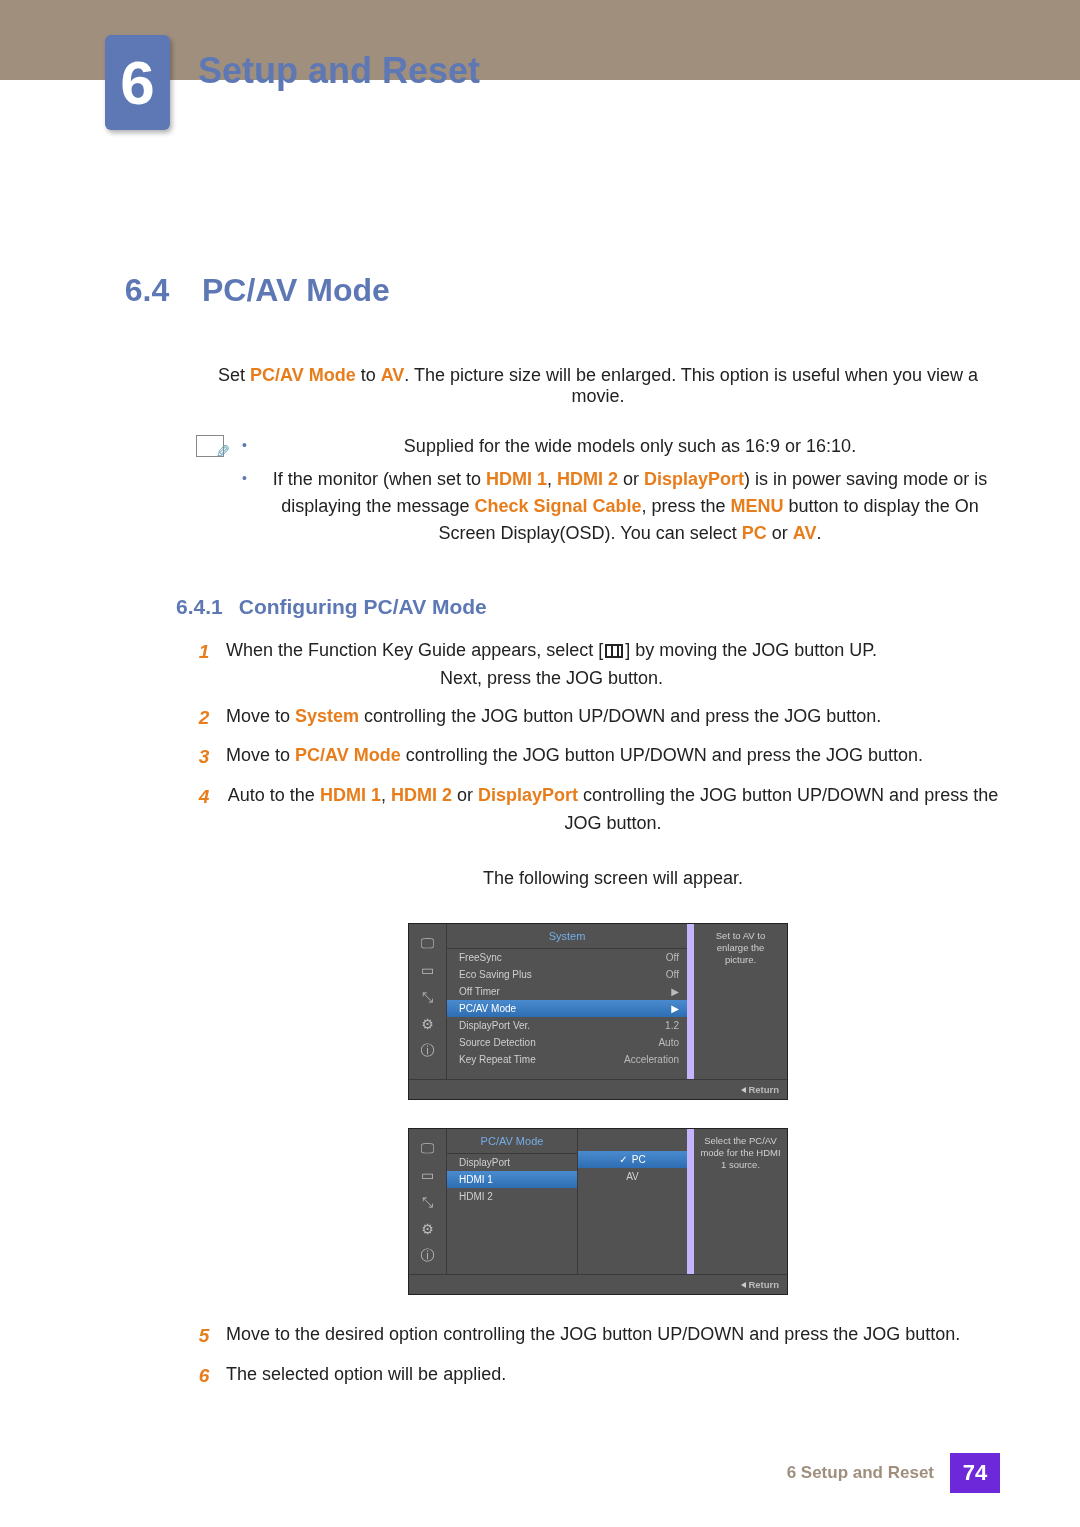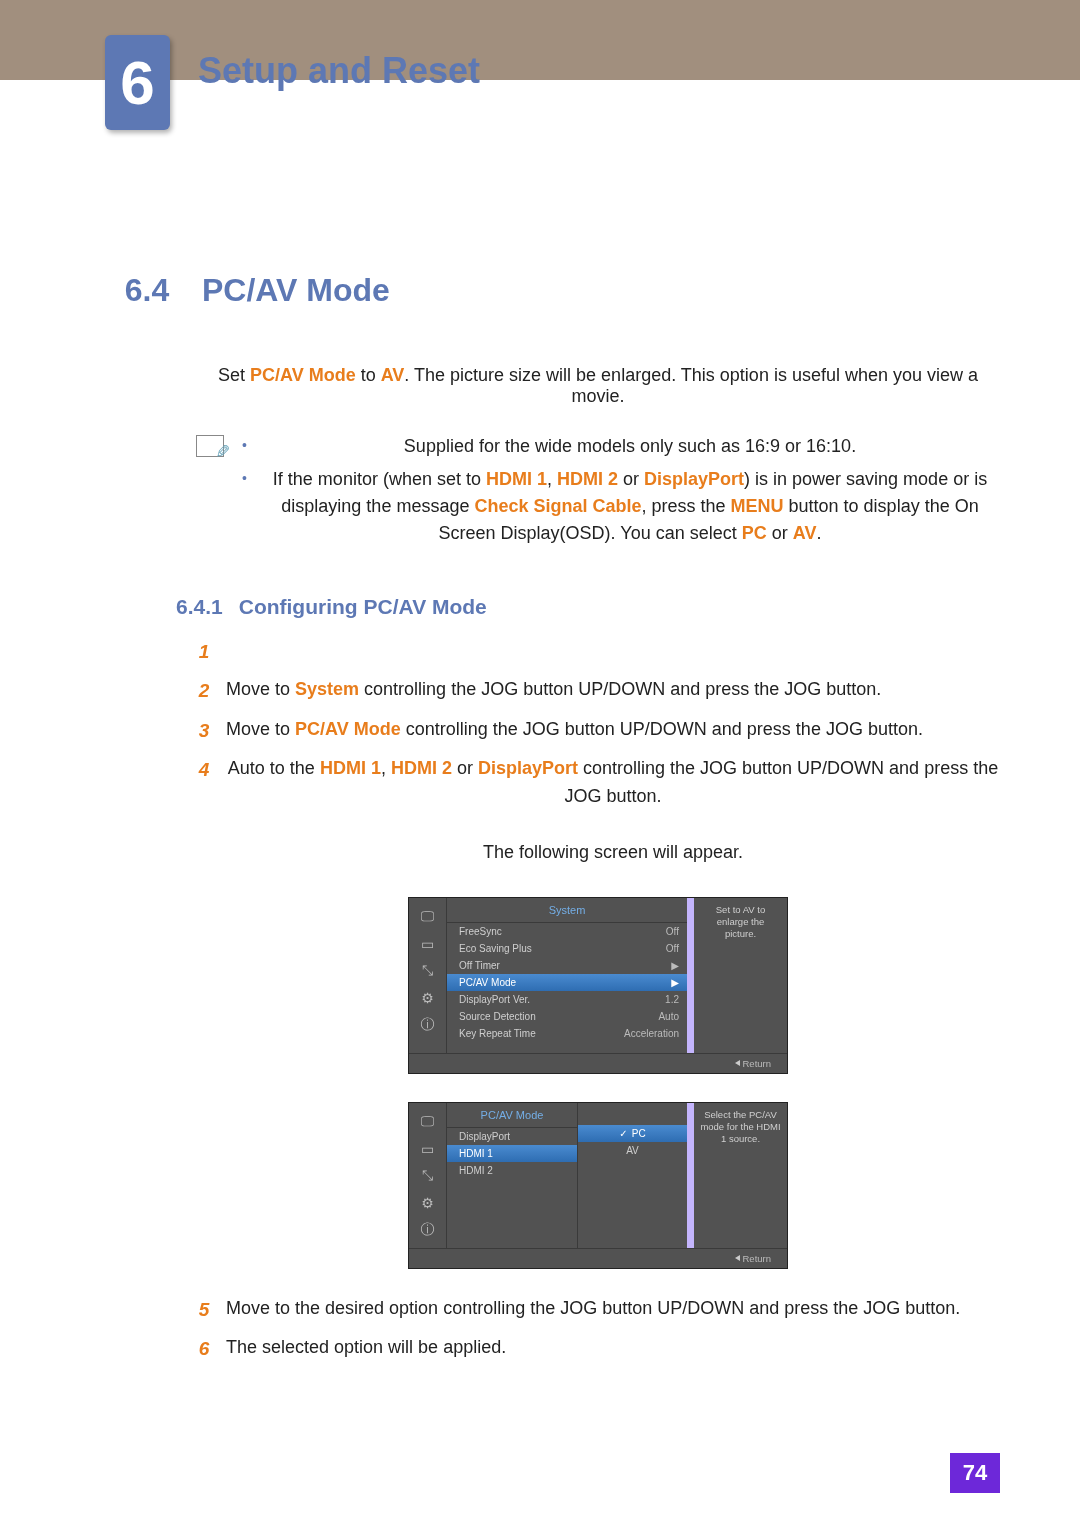"When the Function Key Guide" div.step-text { html: none -> <div> <span>When the Function Key Guide appears, select [</span><span></span><span>] by moving the JOG button UP.</span><br> <span>Next, press the JOG button.</span> </div> }
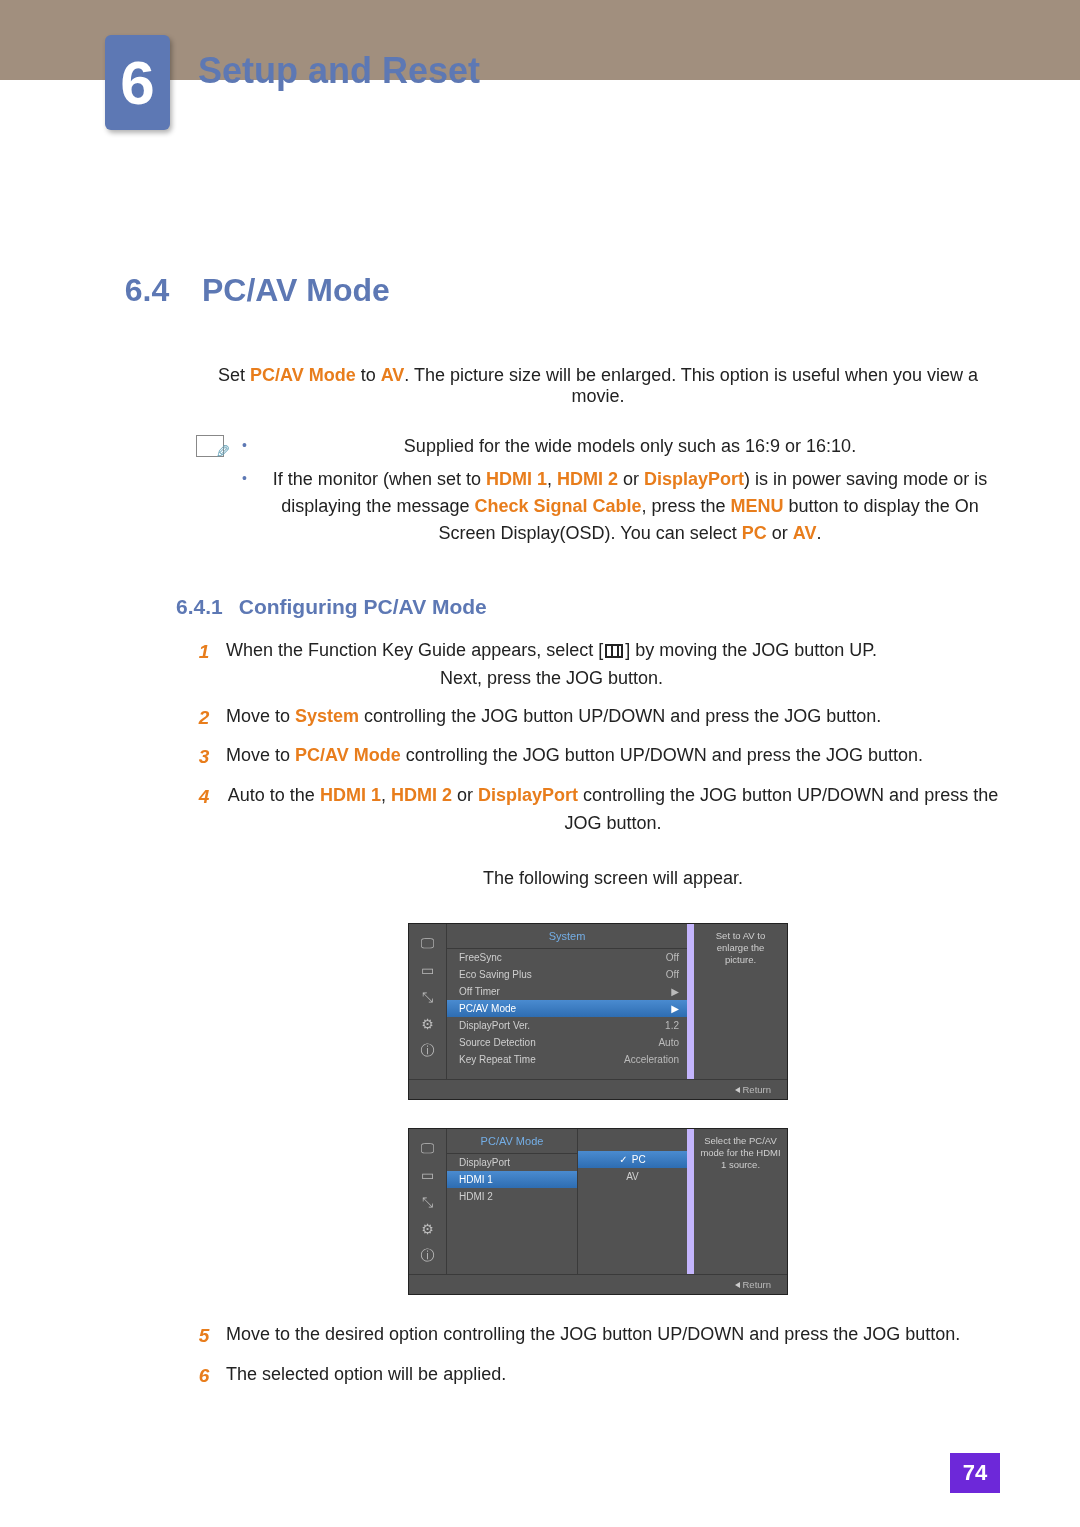"Return" .osd-footer { font-weight: none -> bold; padding: 0 16px -> 0 8px }
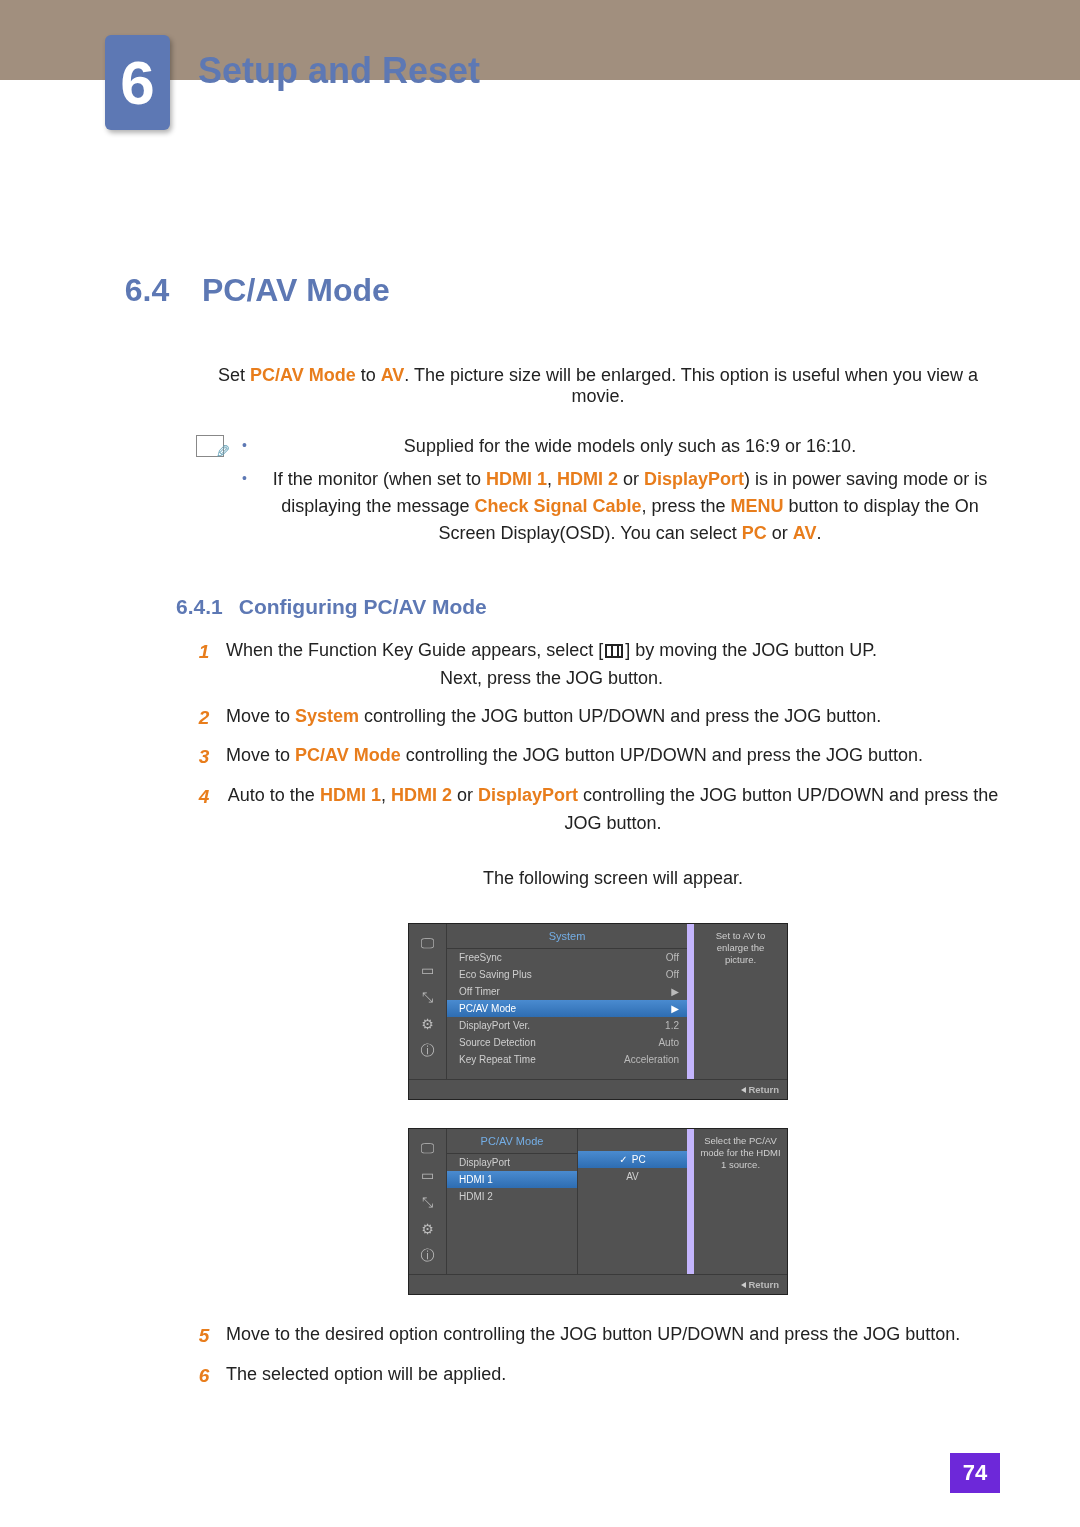"6 Setup and Reset" div.footer-text { html: none -> <div>6 Setup and Reset</div> }
